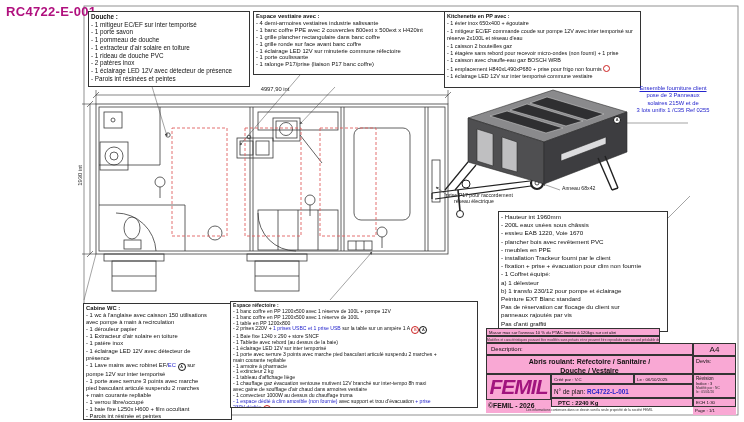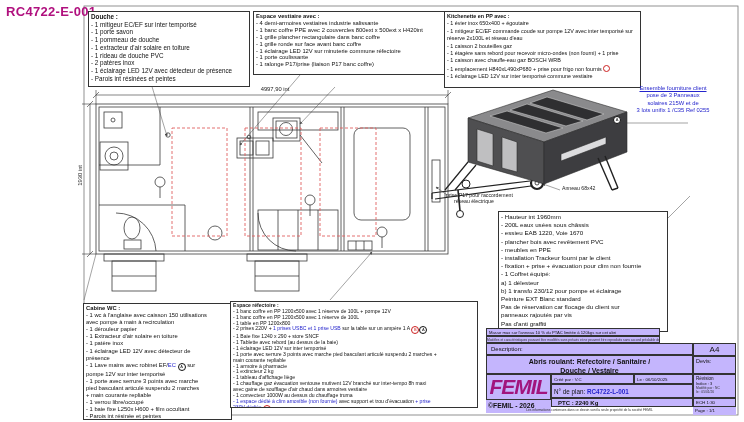"A4" .cell { background: #c4b5fd -> #f9a8d4 }
